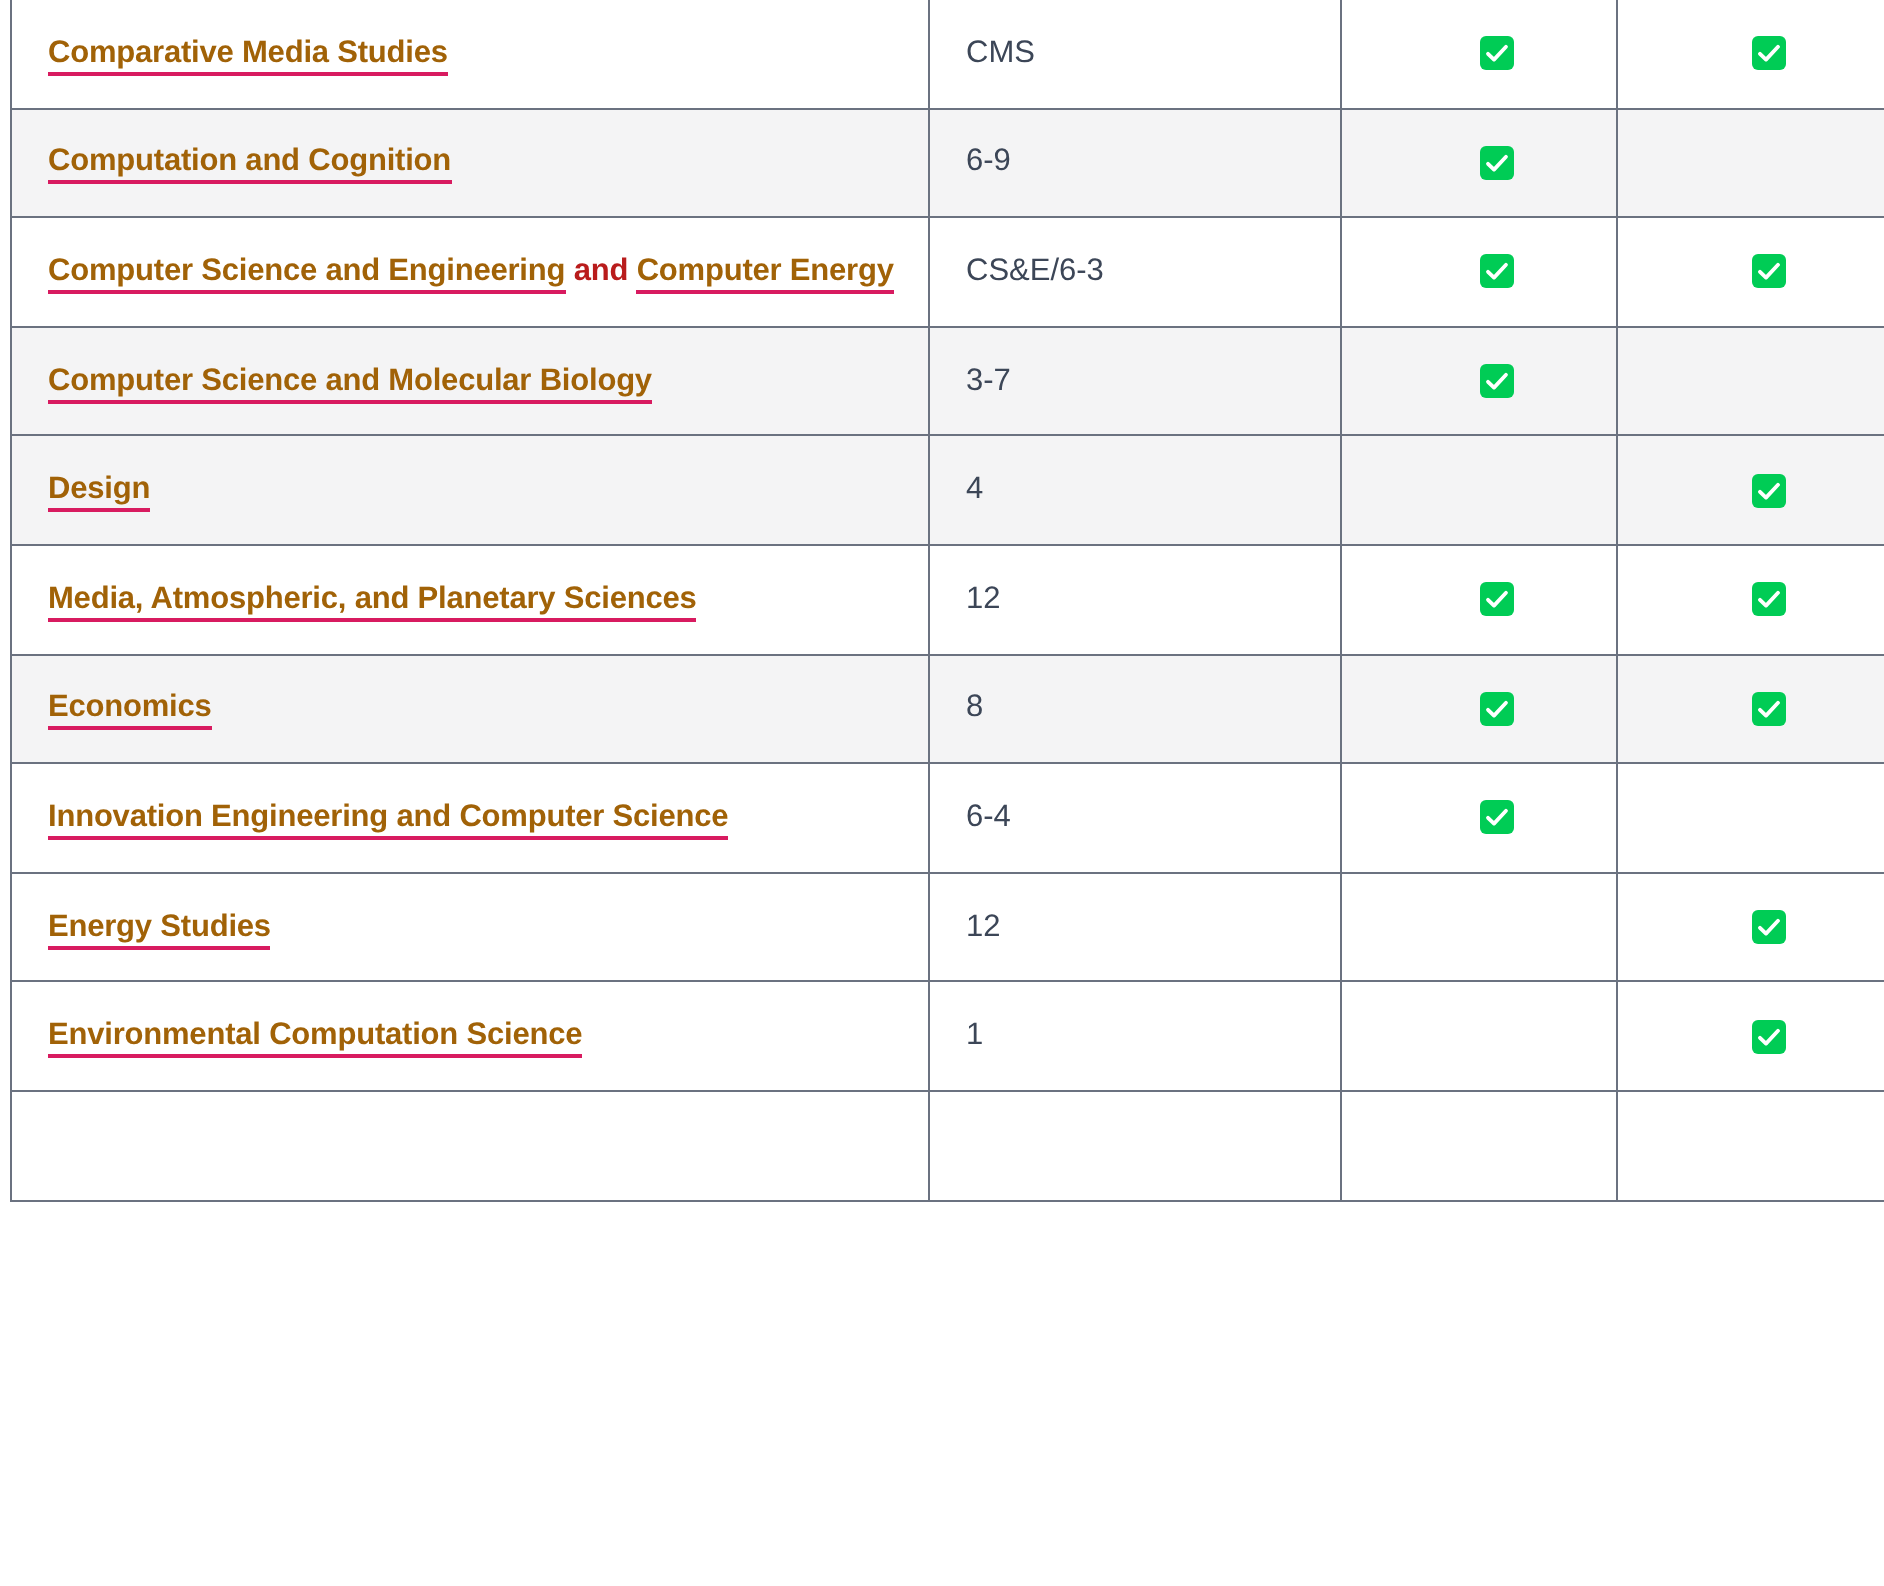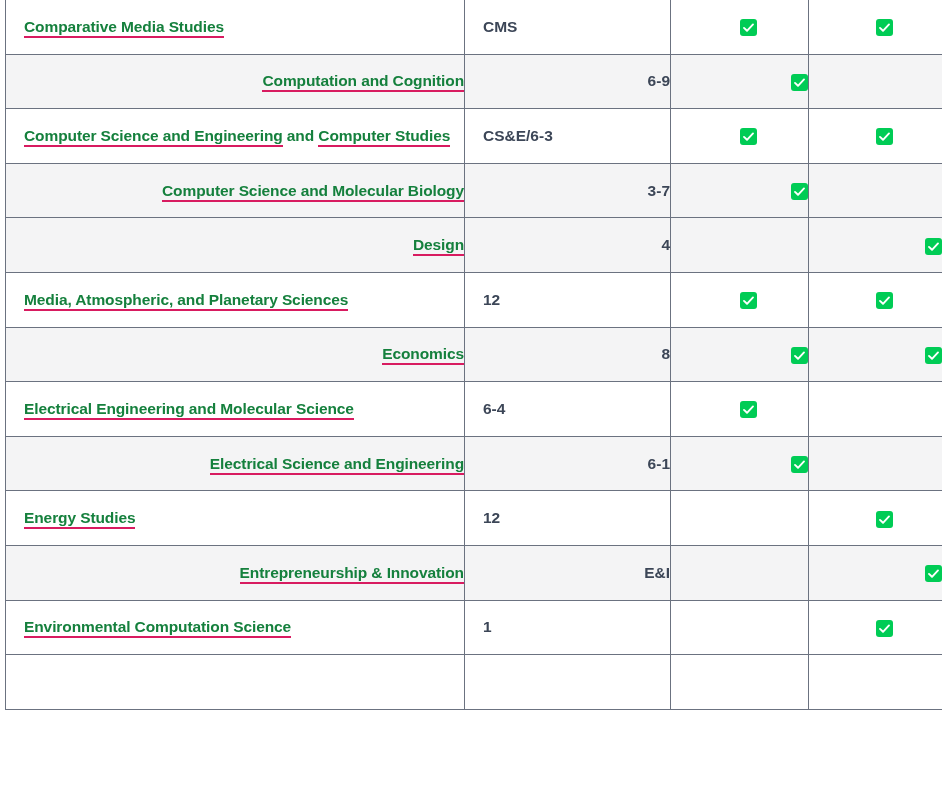"Comparative Media Studies" a.major-link { color: #15803d -> #a16207 }
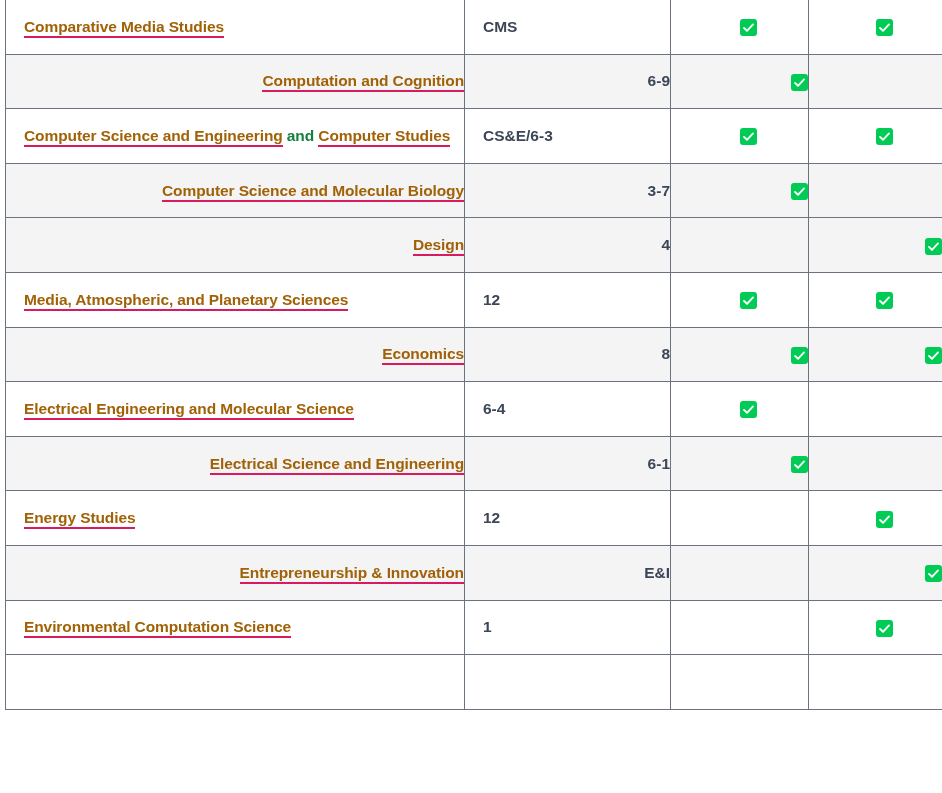"CMS" td.cell-code { font-weight: 700 -> 400 }
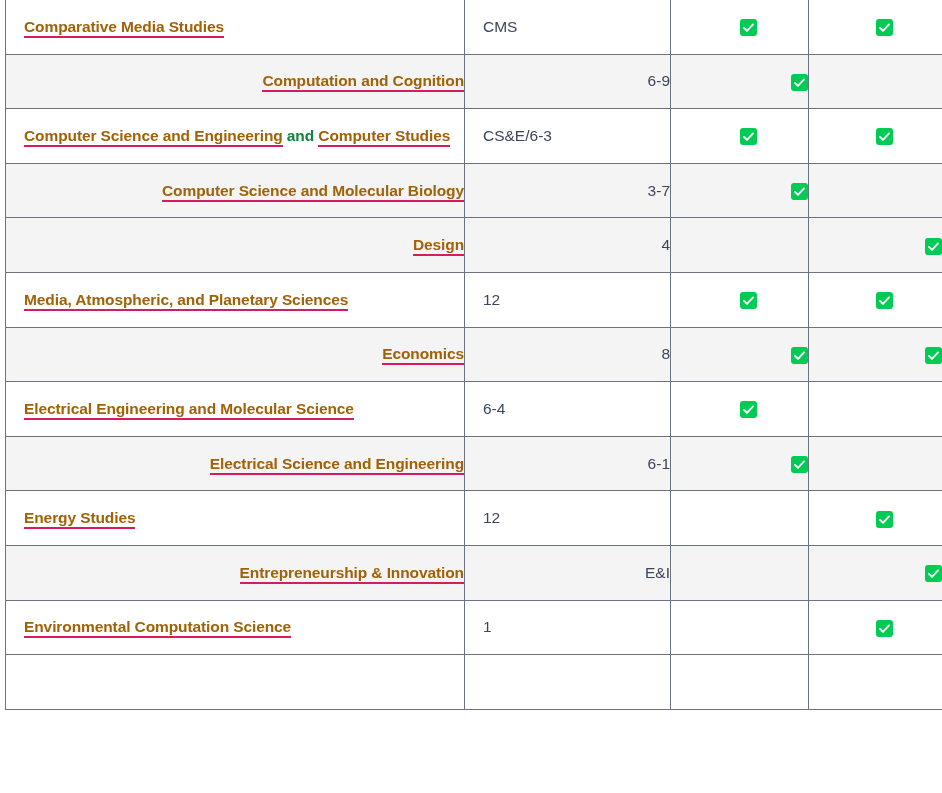"Computation and Cognition" table.majors-table tr.row-even td { text-align: right -> none }
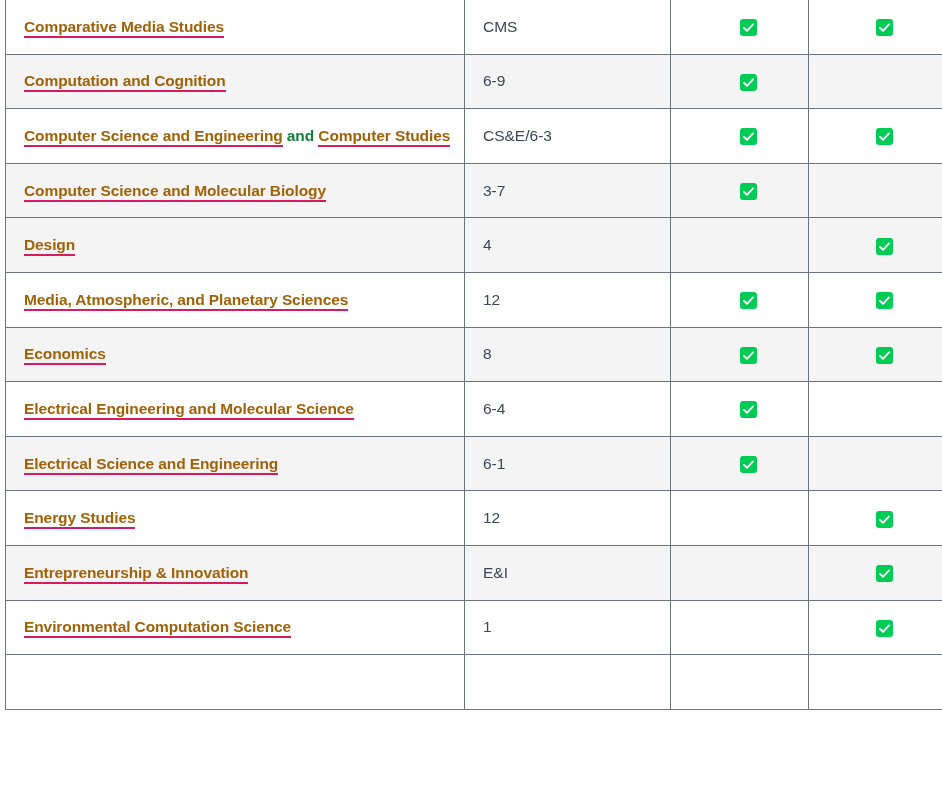"and" .plain-conj { color: #15803d -> #b91c1c }
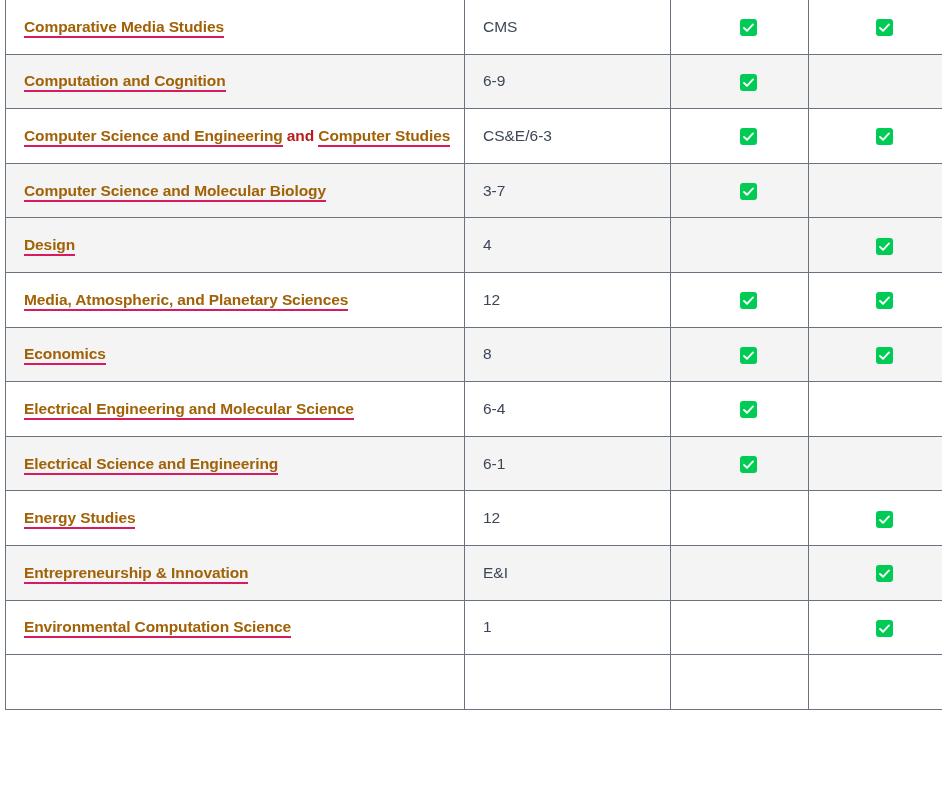"Computer Studies" a.major-link { text: Studies -> Energy }
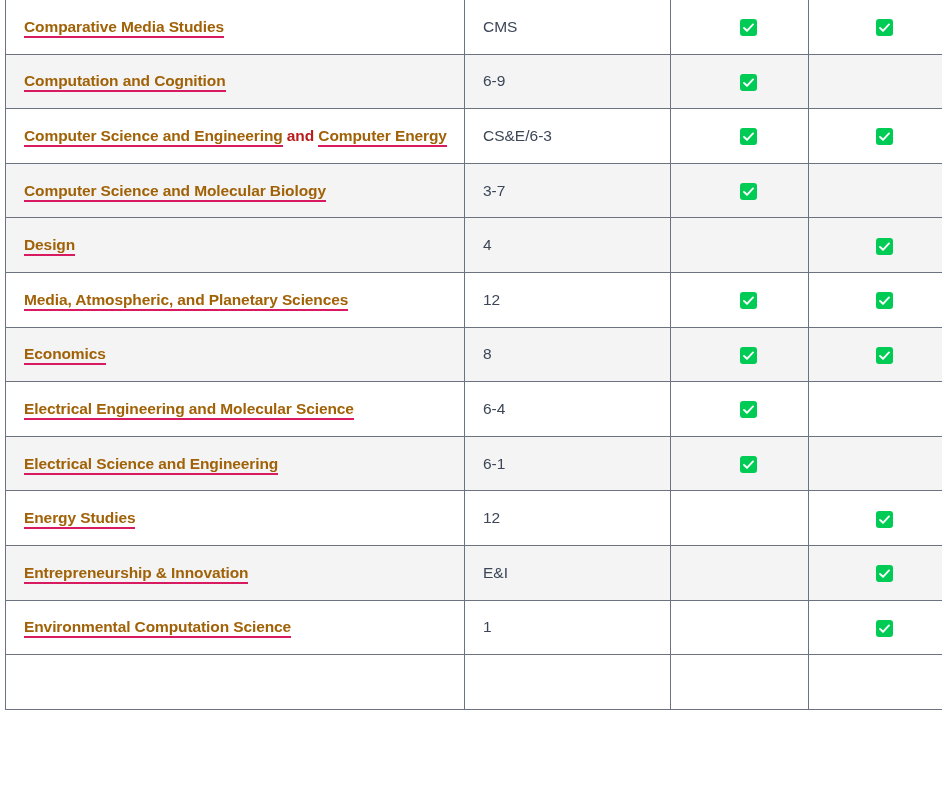"Electrical Engineering and Molecular" a.major-link { text: Electrical Engineering and Molecular -> Innovation Engineering and Computer }
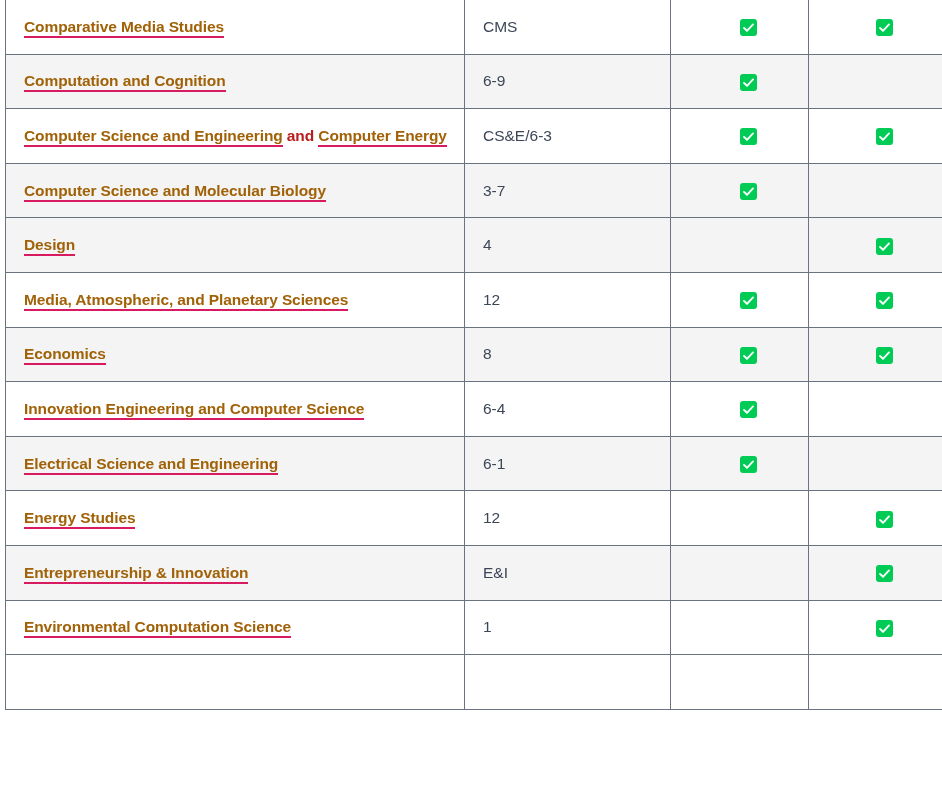"Electrical Science and Engineering" tr.row-even { html: <tr> <td><a>Electrical Science and Engineering</a></td> <td>6-1</td> <td><span><svg> <path></path> </svg></span></td> <td><span></span></td> </tr> -> none }
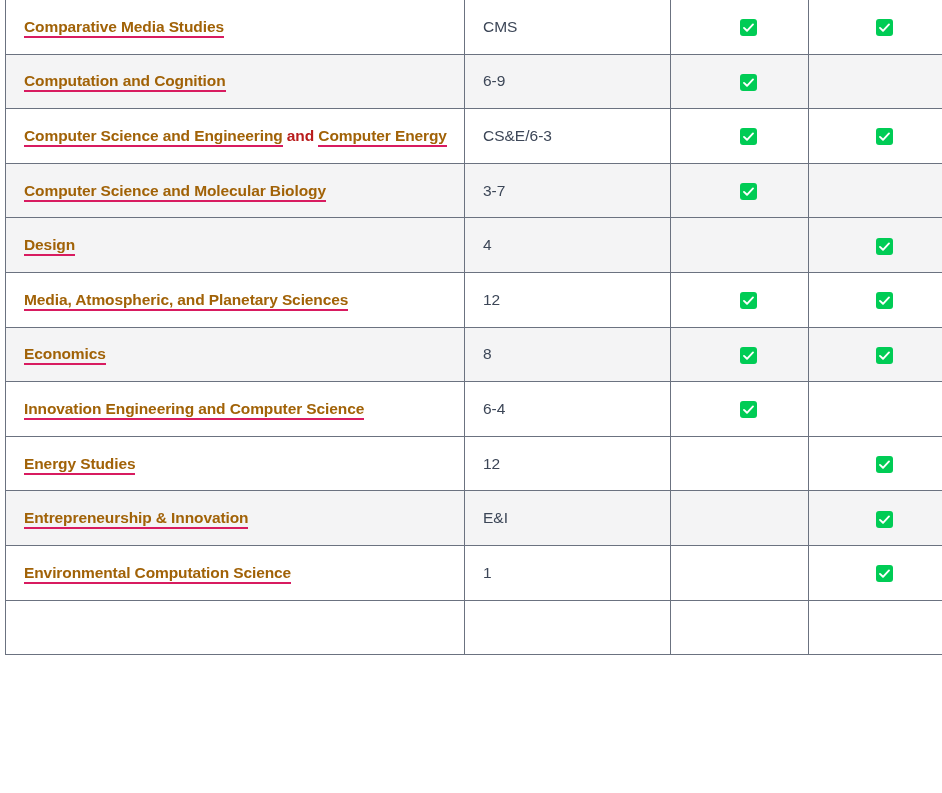"Entrepreneurship & Innovation" tr.row-even { html: <tr> <td><a>Entrepreneurship &amp; Innovation</a></td> <td>E&amp;I</td> <td><span></span></td> <td><span><svg> <path></path> </svg></span></td> </tr> -> none }
